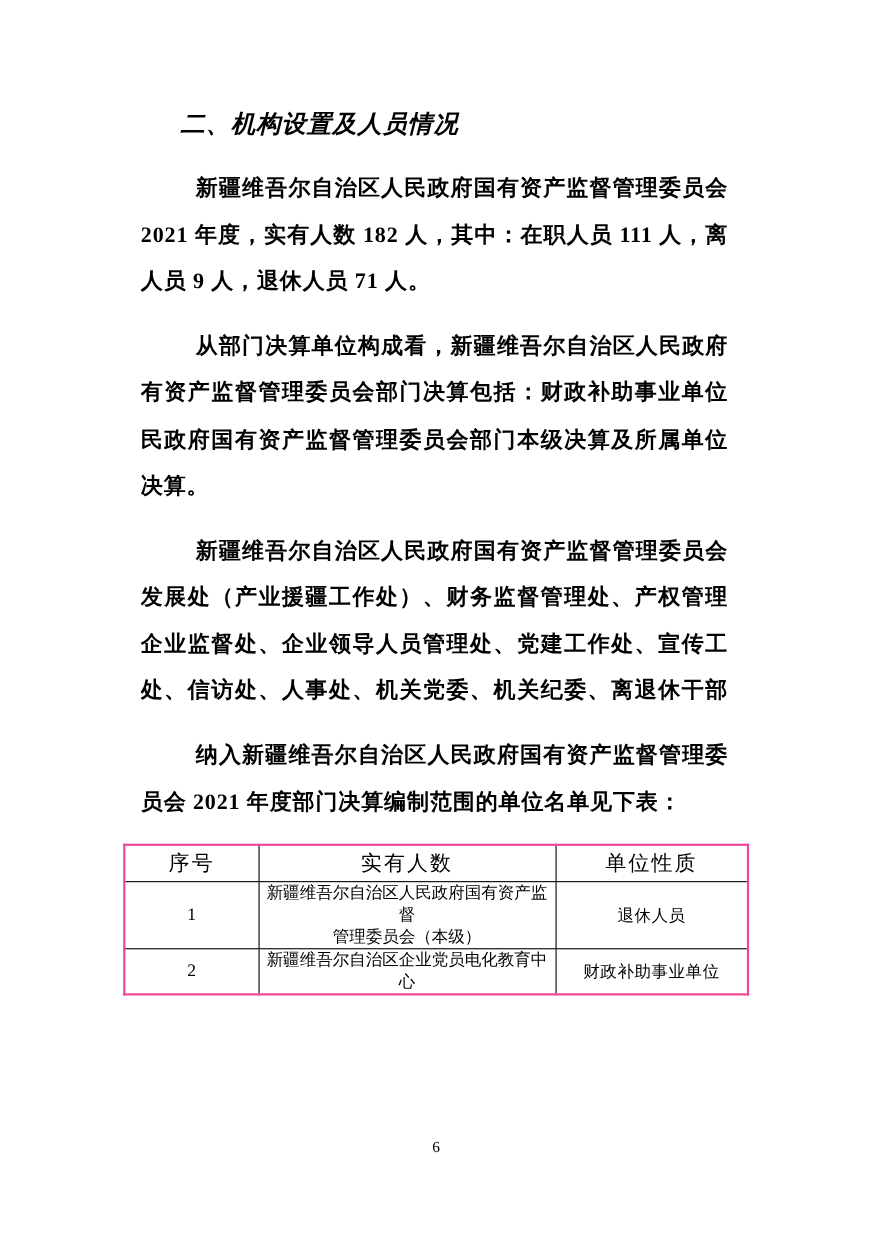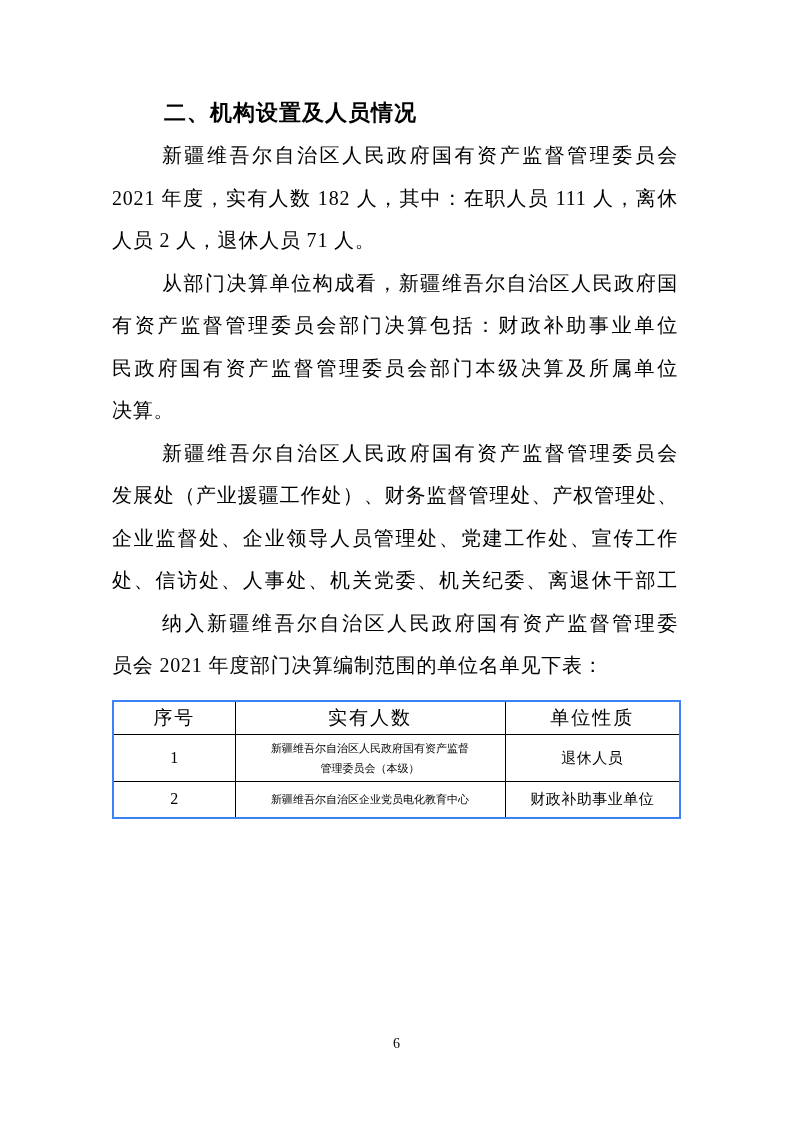"二、机构设置及人员情况" .heading { font-style: none -> italic }
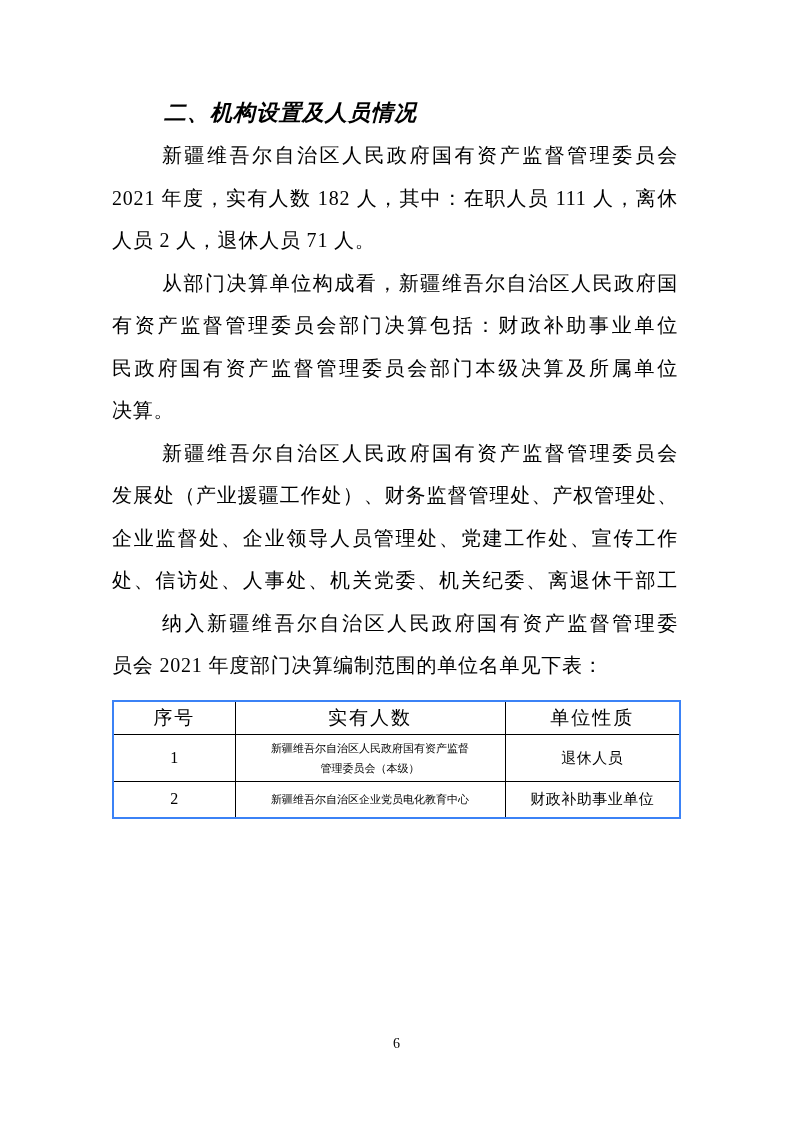"新疆维吾尔自治区人民政府国有资产监督管理委员会" .para { font-weight: none -> bold; margin: 0 -> 16px }
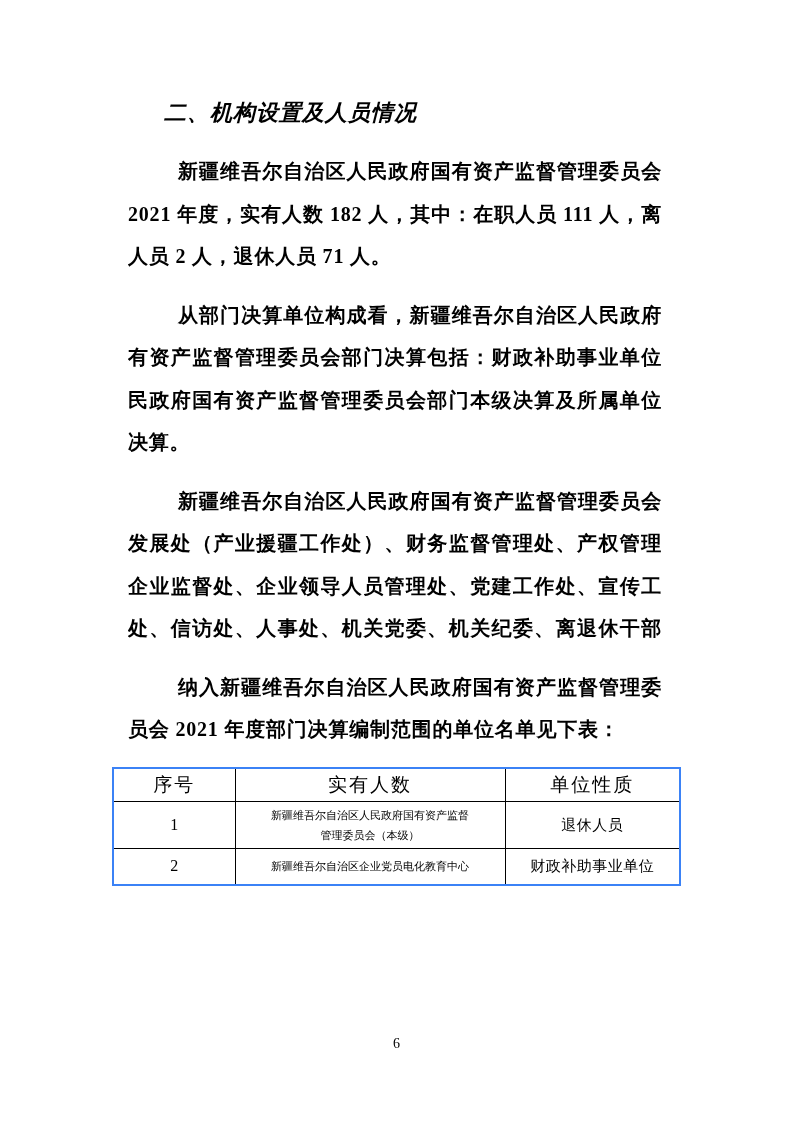"人员 2 人，退休人员 71 人。" div.line { text: 2 -> 9 }
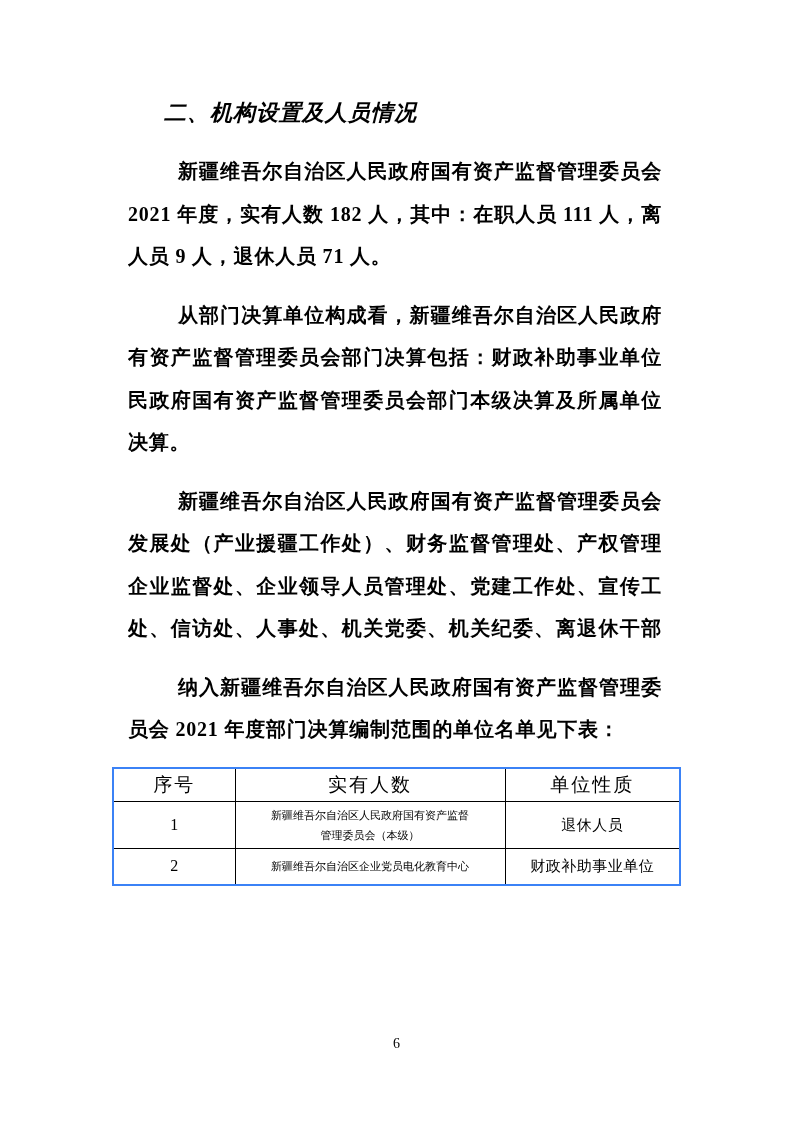"序号" table.units { border: 2px solid #3b82f6 -> 2px solid #ec4899 }
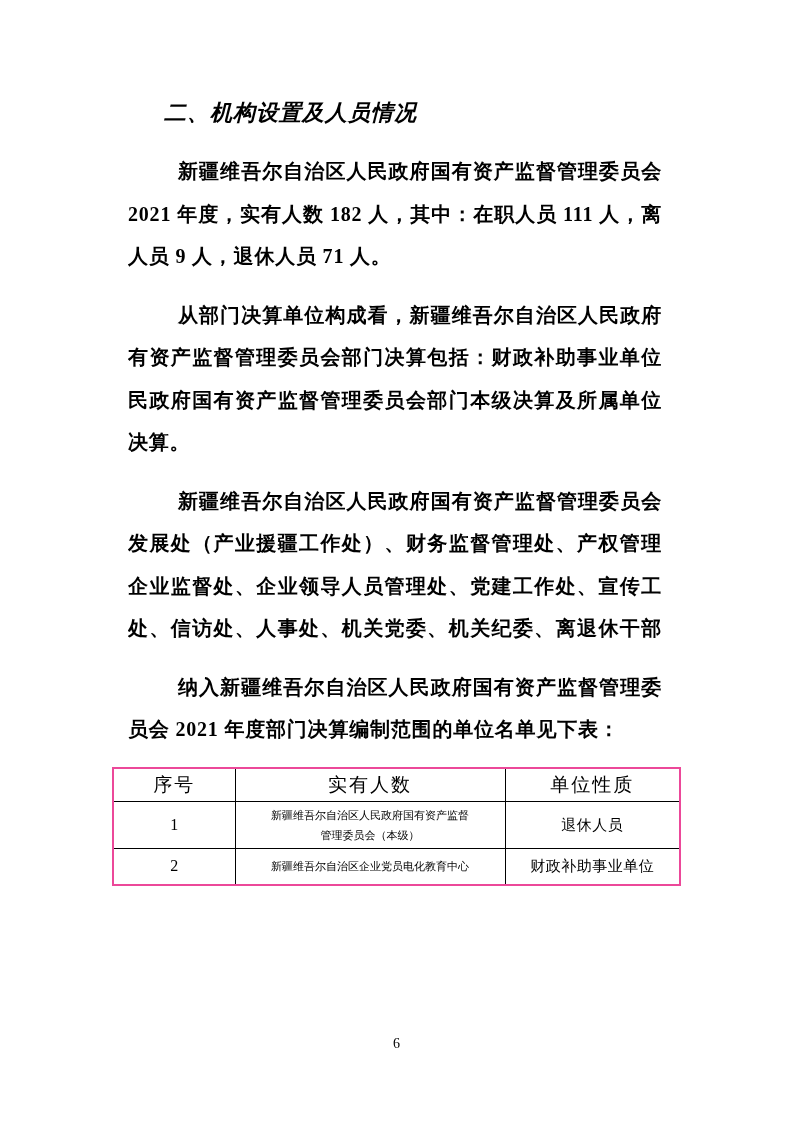"新疆维吾尔自治区人民政府国有资产监督" td.name { font-size: 11px -> 15px }
